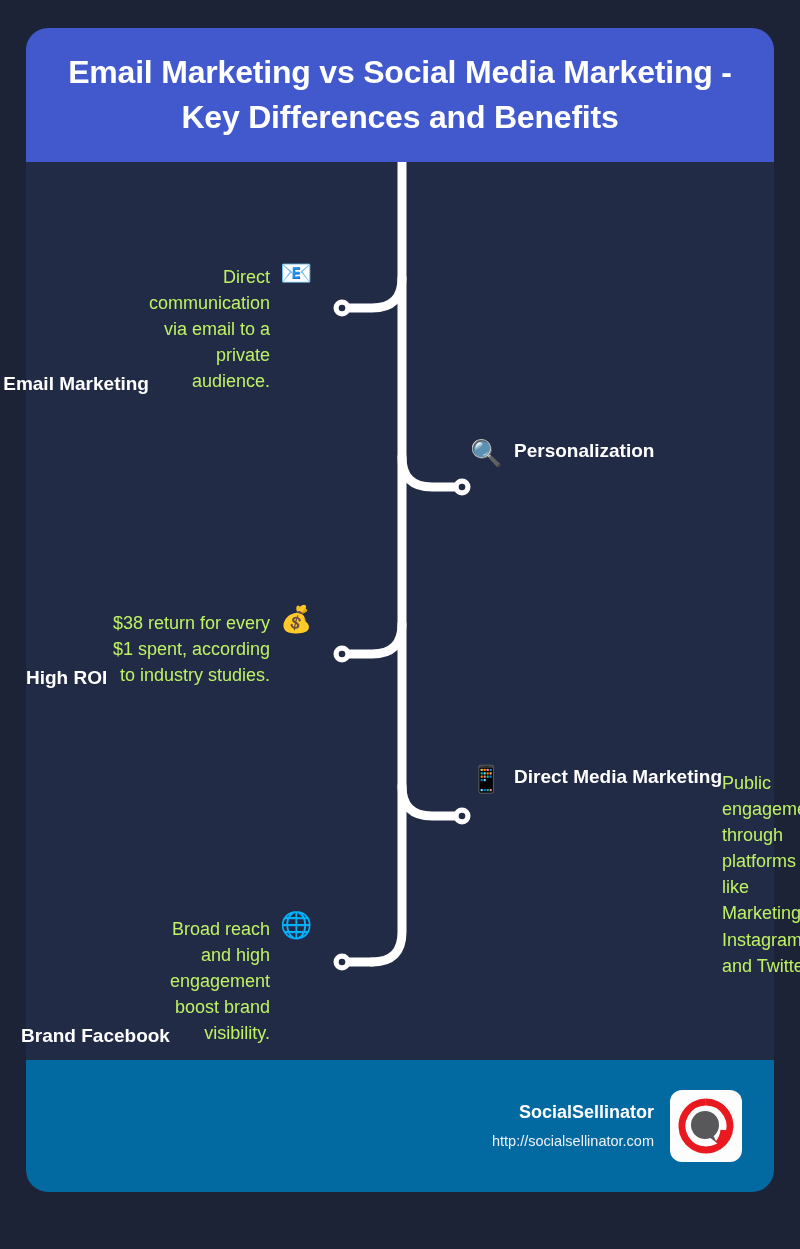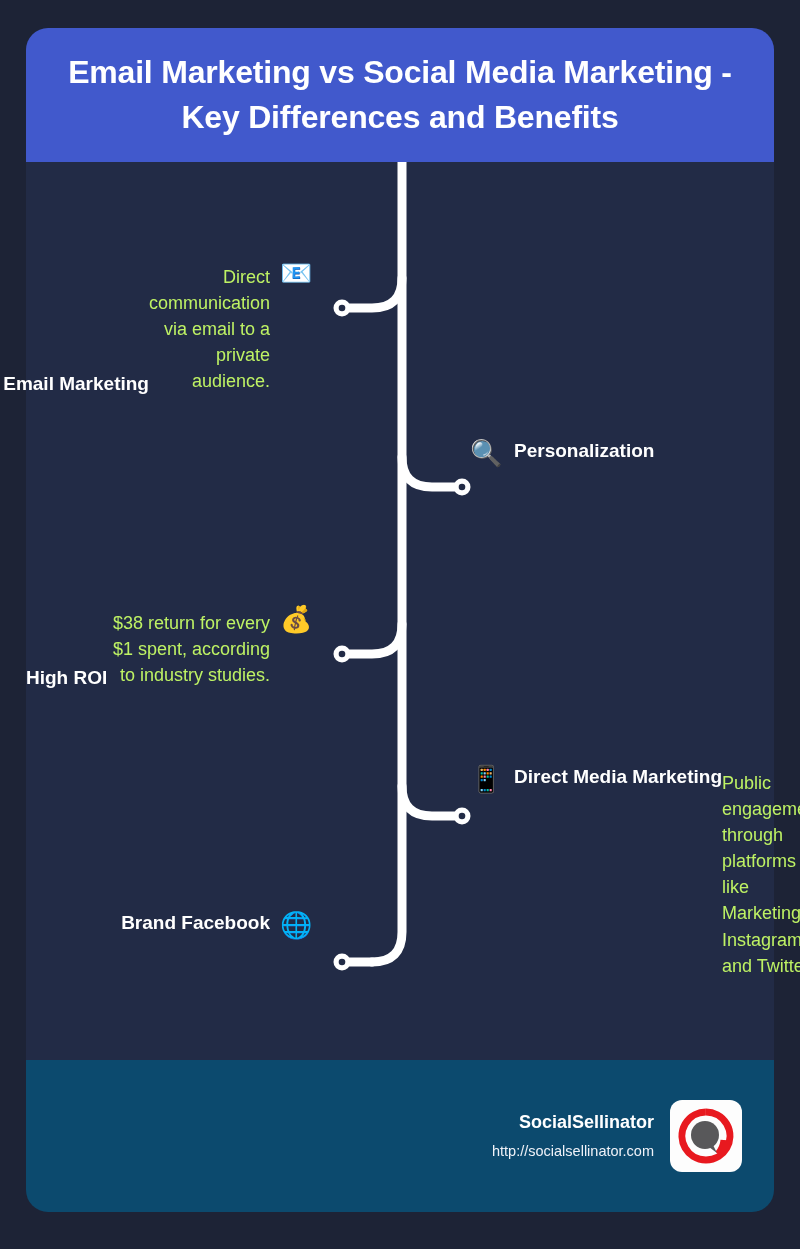"Broad reach and high engagement" div.item-desc { html: none -> <div>Broad reach and high engagement boost brand visibility.</div> }
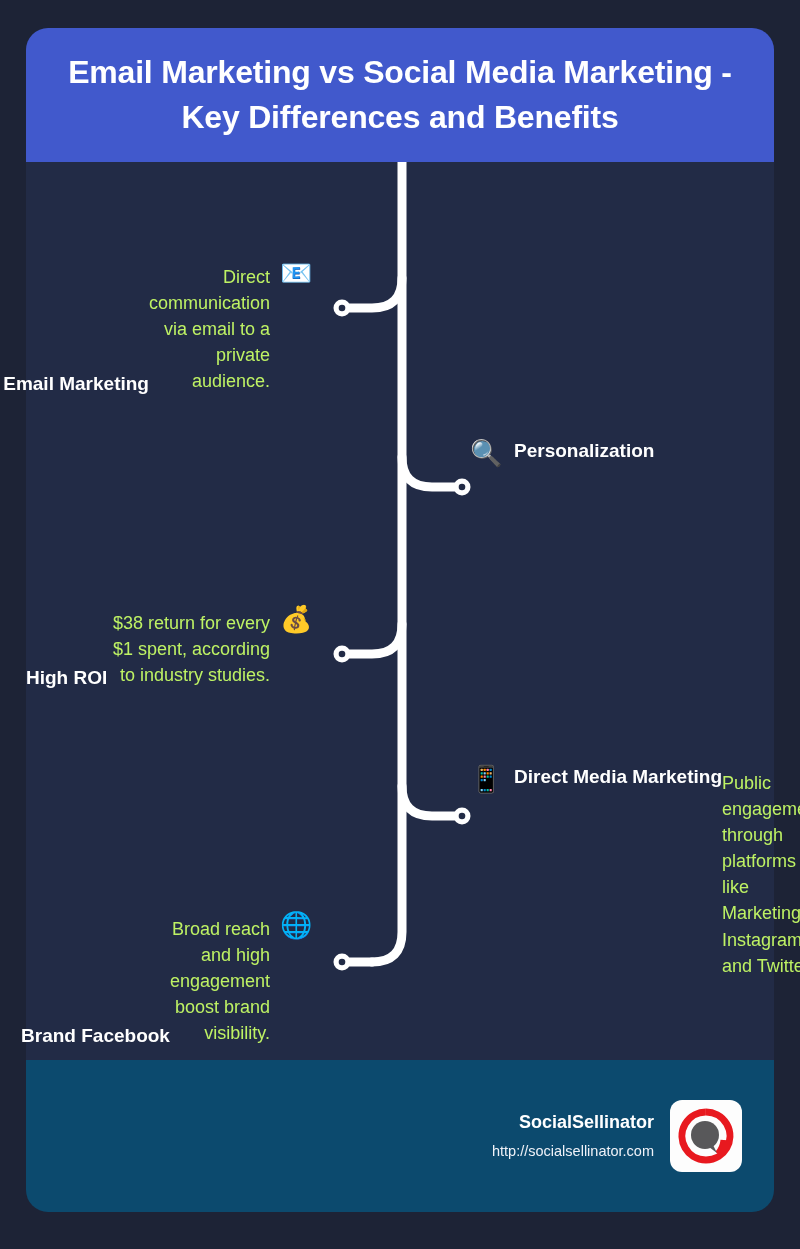"SocialSellinator" .footer { background: #0c4a6e -> #0369a1; height: 152px -> 132px }
